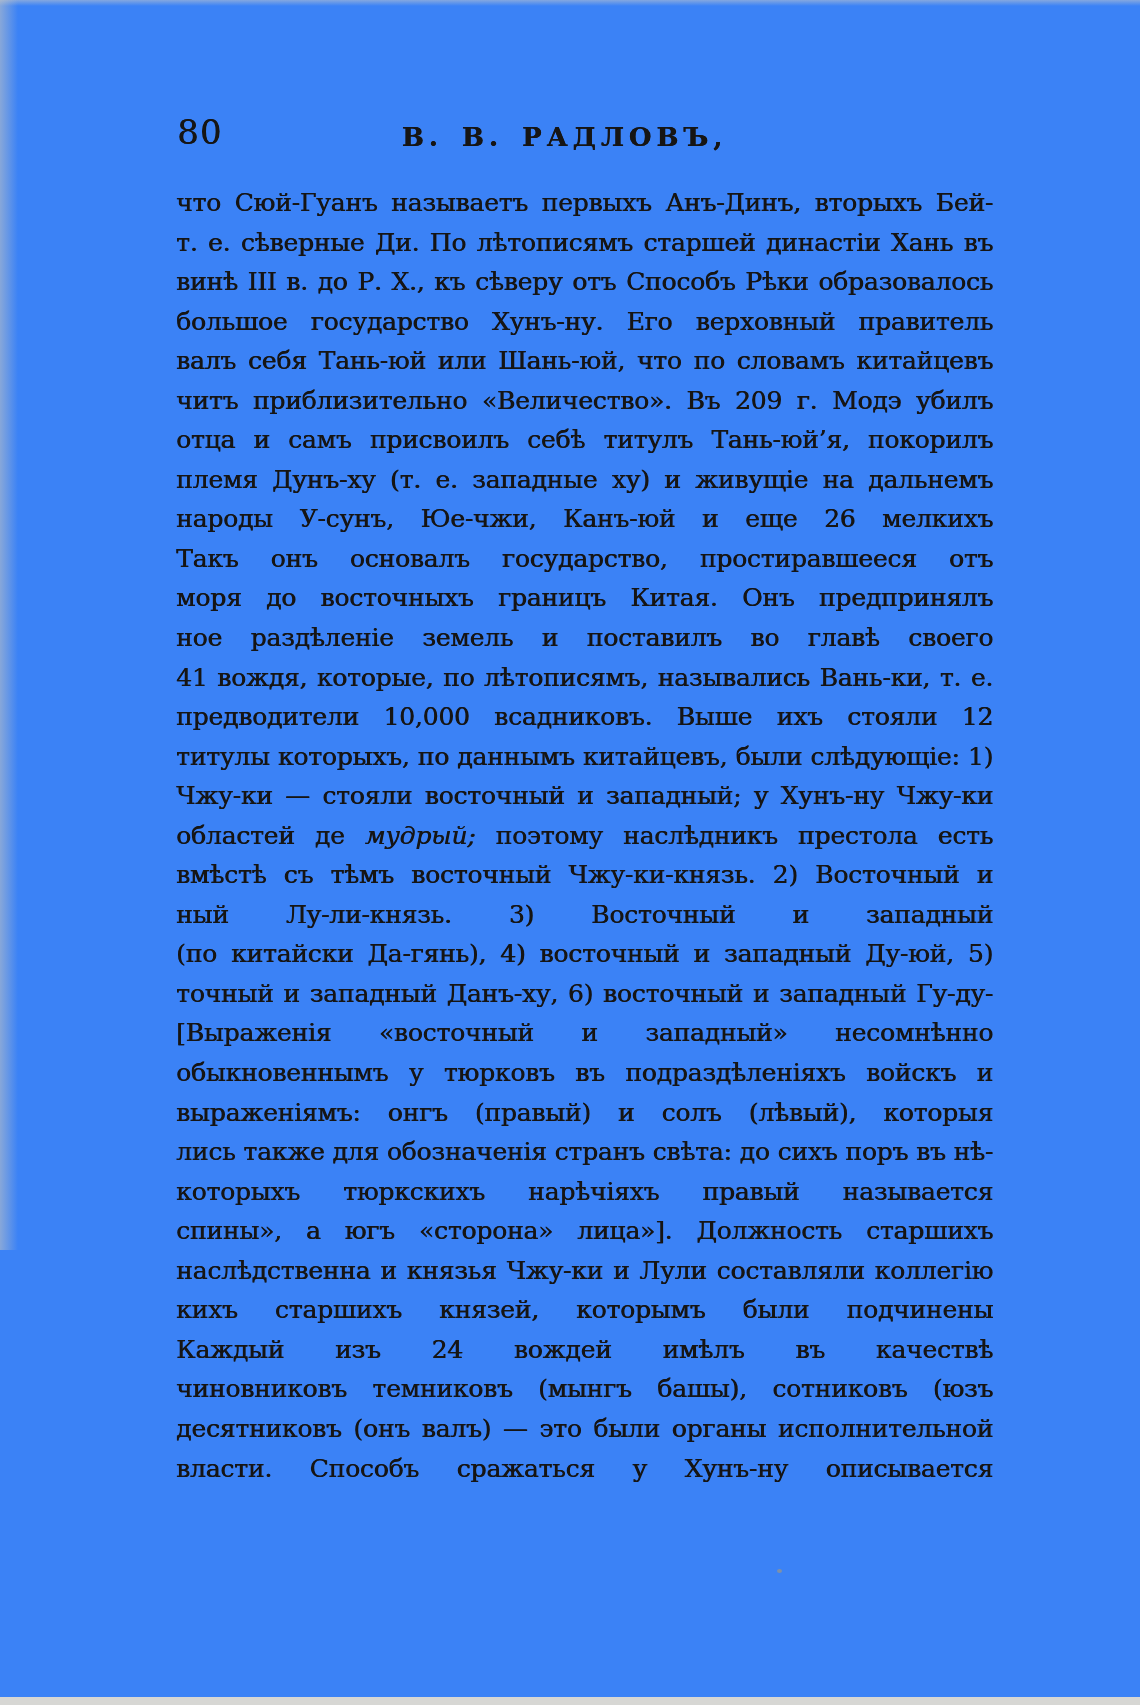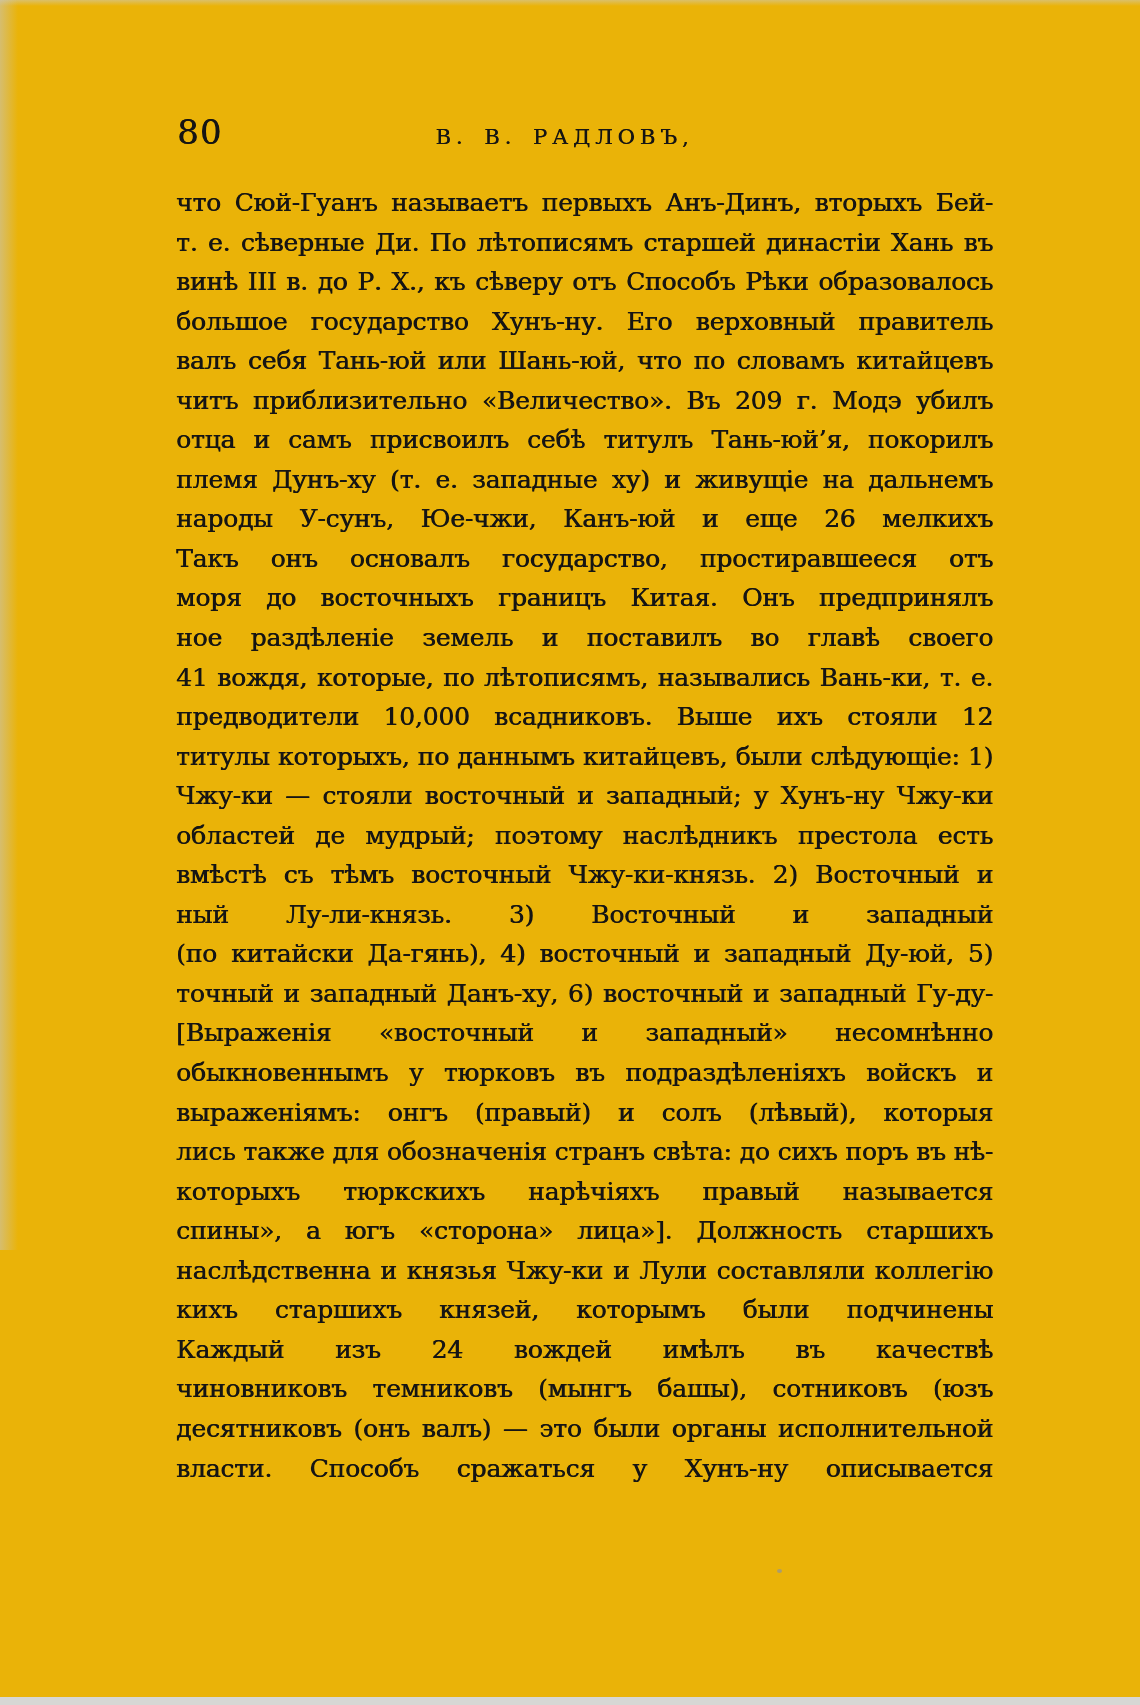"80" .page { background: #eab308 -> #3b82f6 }
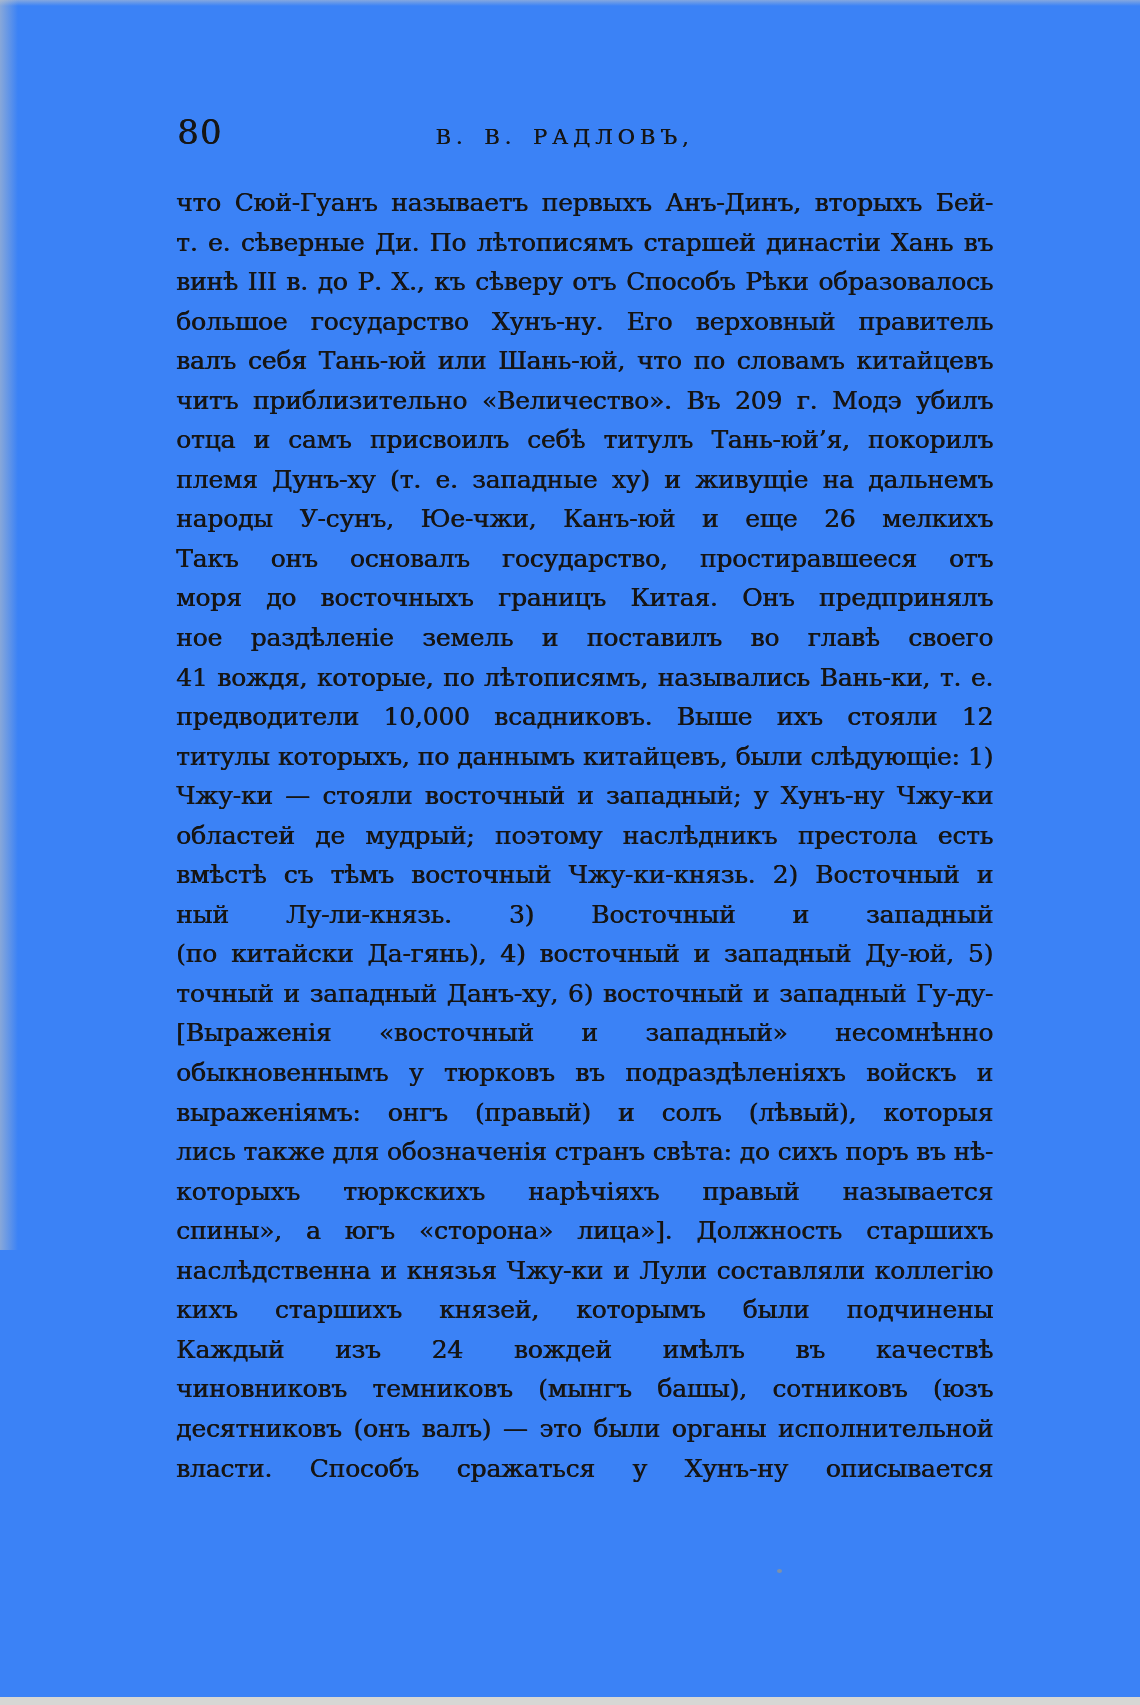"В. В. РАДЛОВЪ," .running-header { font-size: 21px -> 26px; font-weight: normal -> bold }
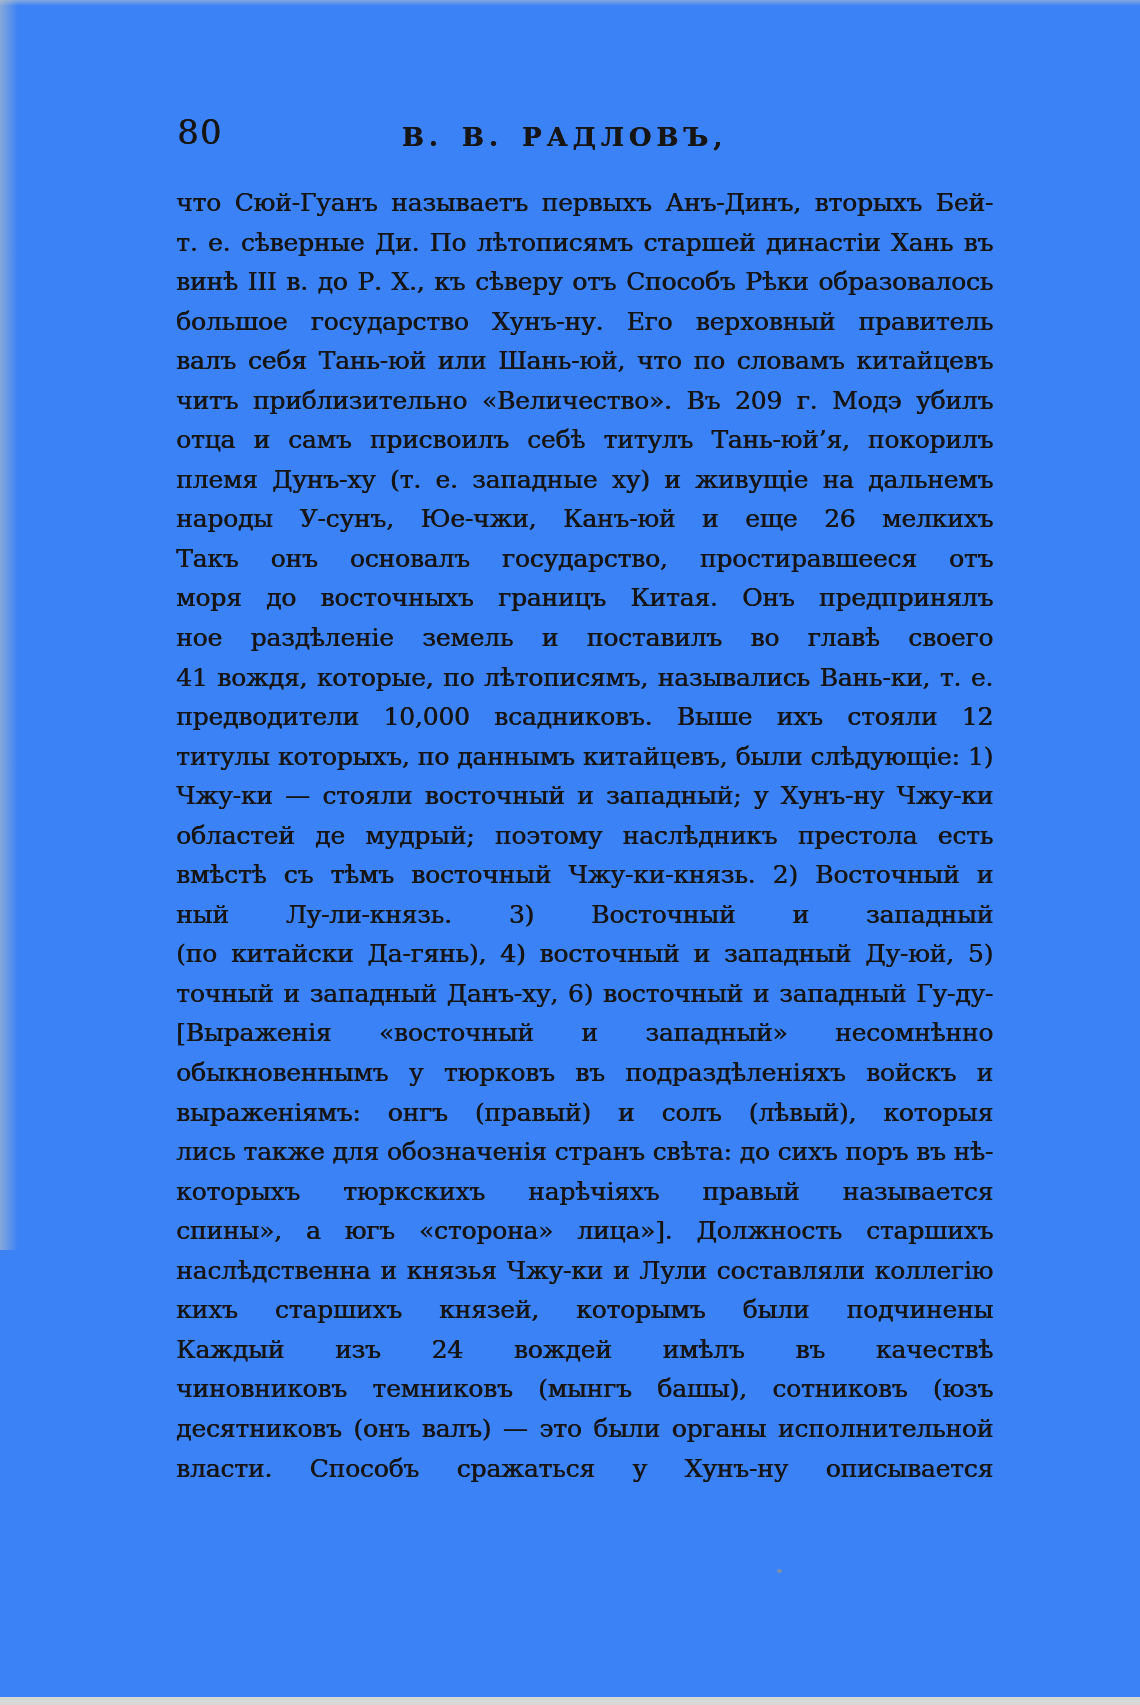"мудрый;" .italic { font-style: none -> italic }
